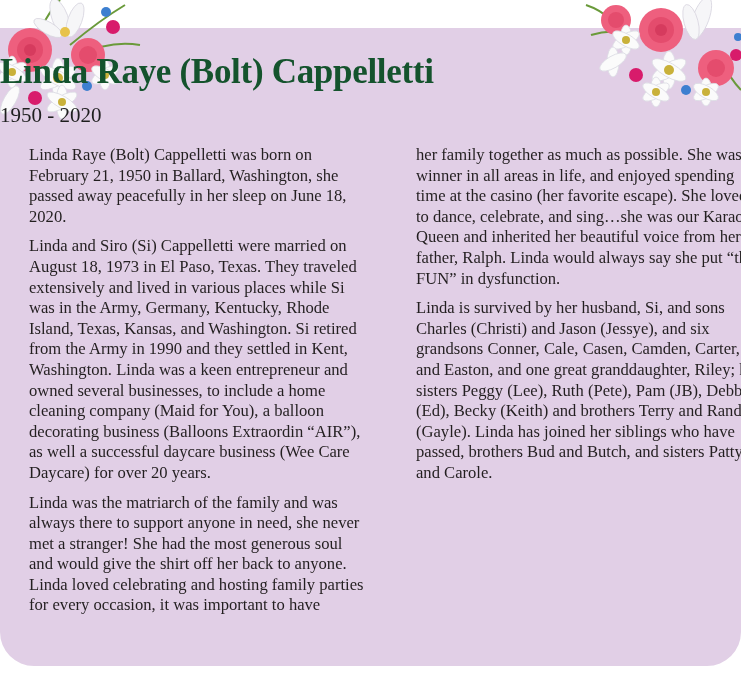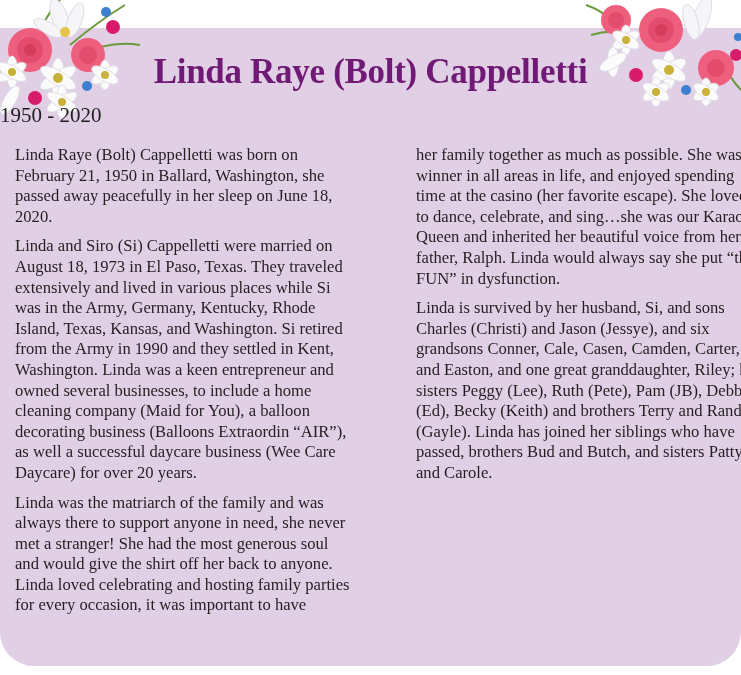"Linda Raye (Bolt) Cappelletti" .title { color: #701a75 -> #14532d; text-align: center -> none }
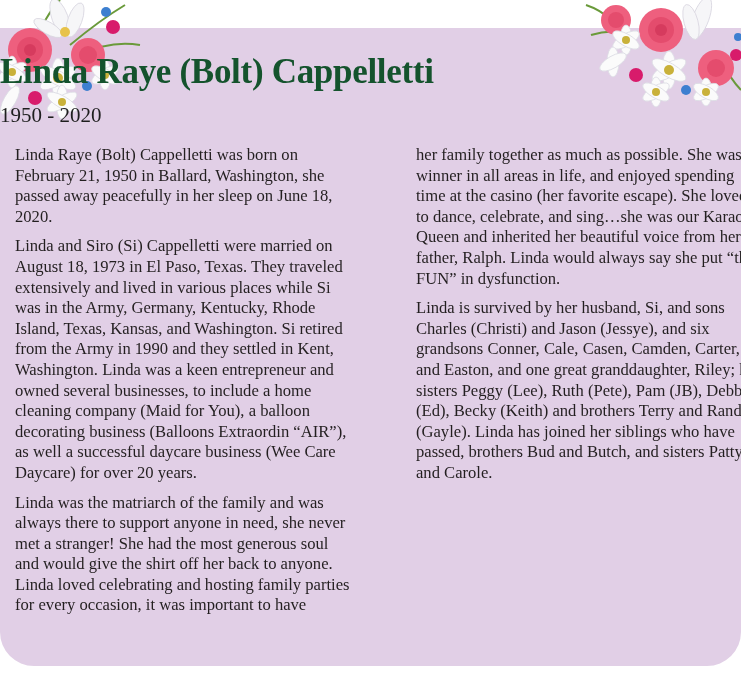"Linda Raye (Bolt) Cappelletti was" .col.left { left: 15px -> 29px }
